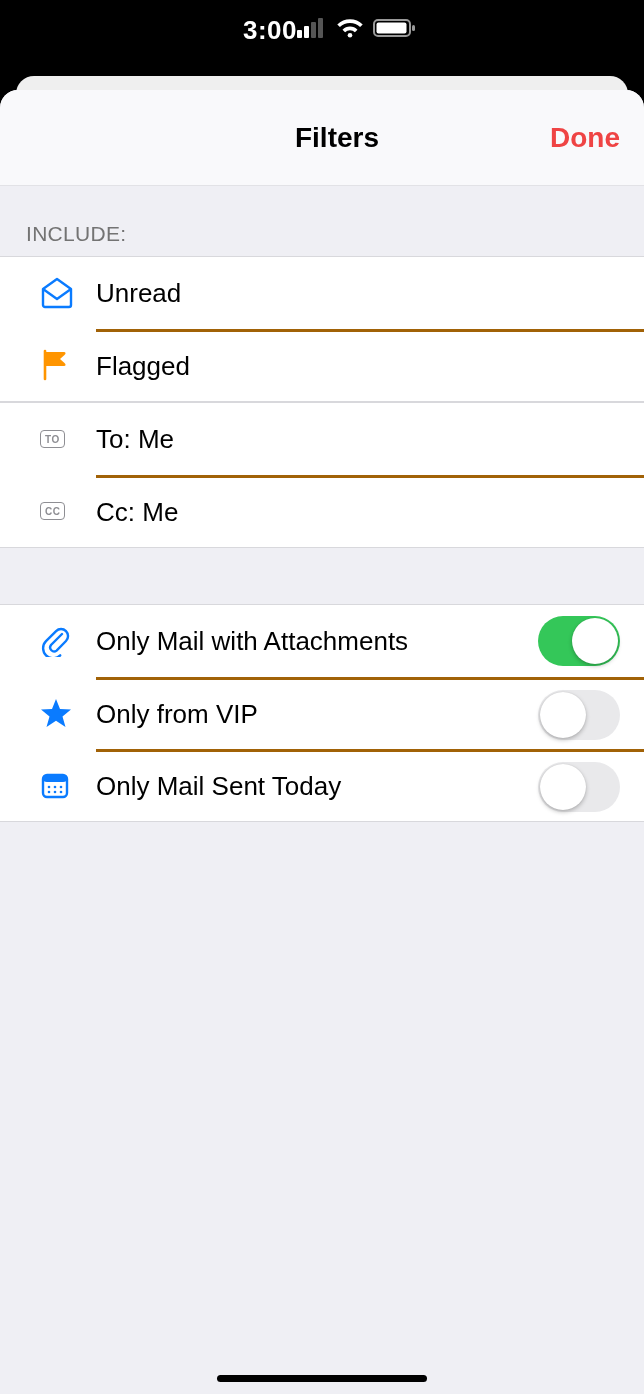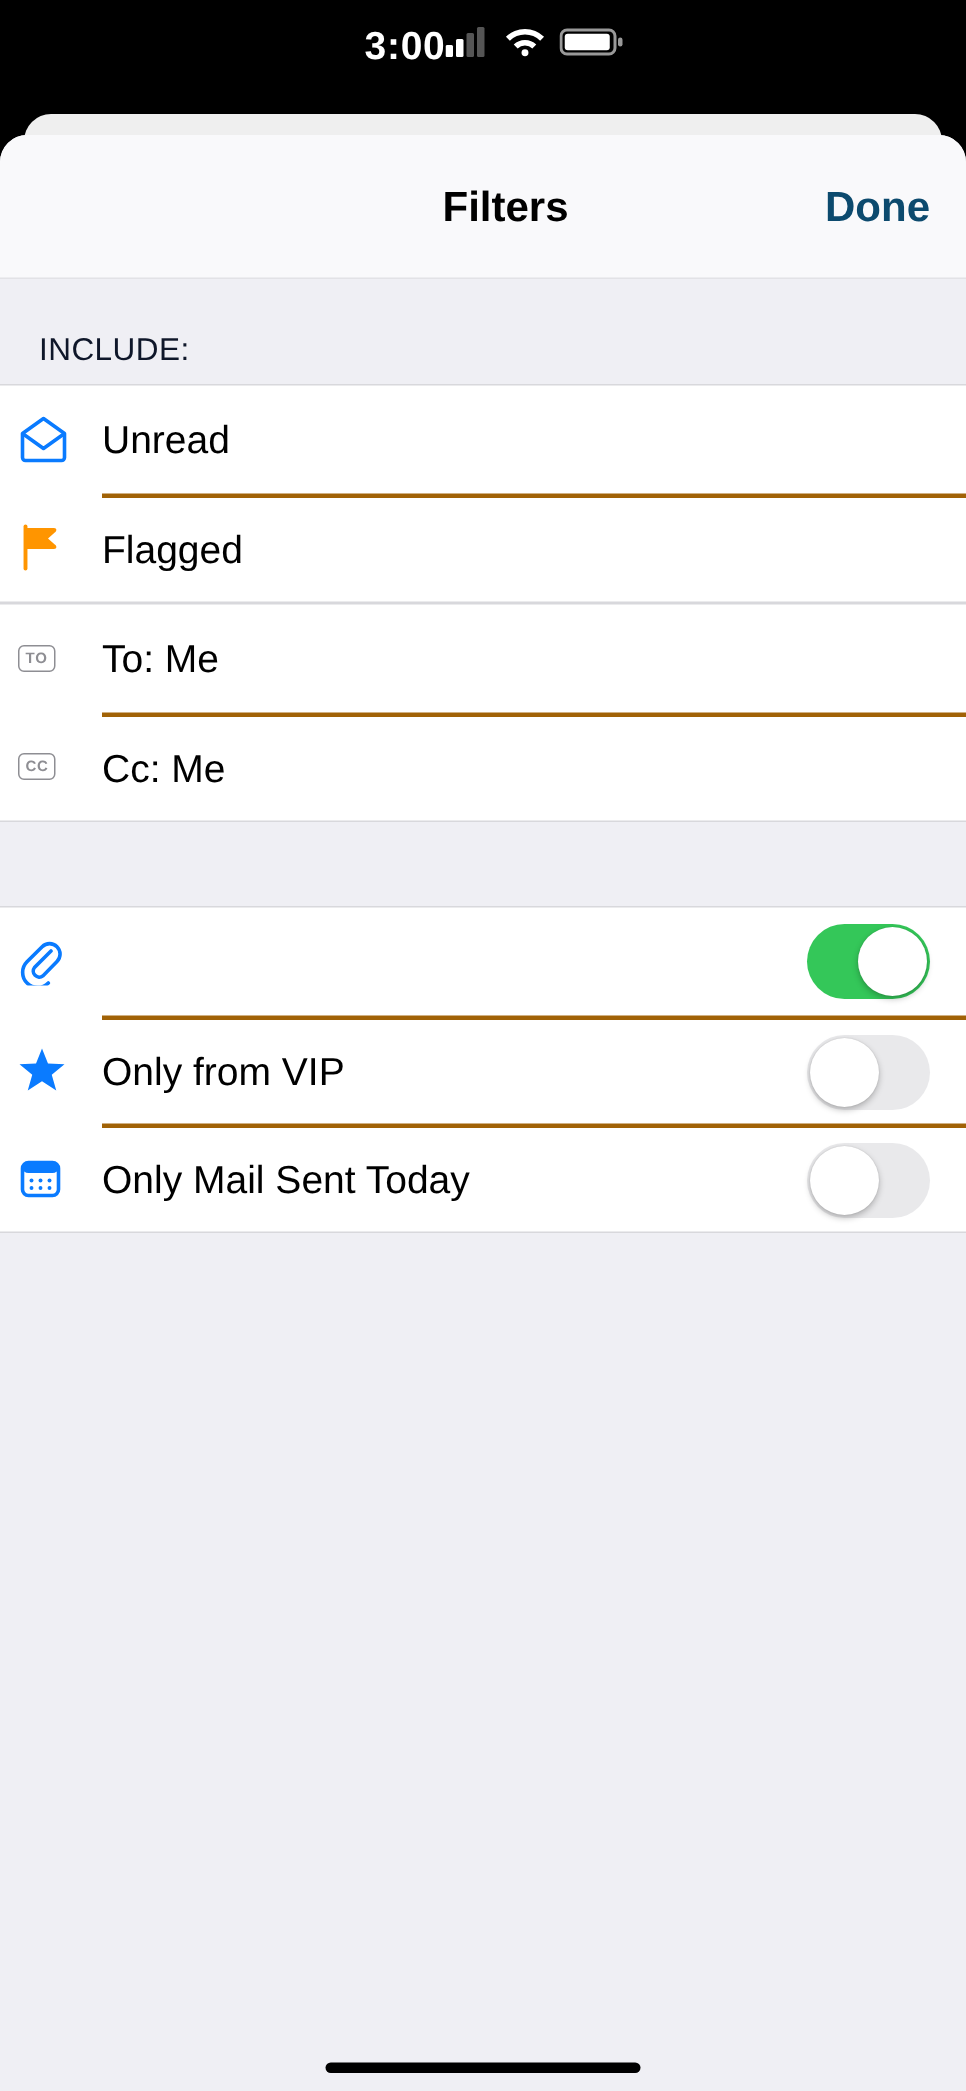"Done" .nav-done { color: #0c4a6e -> #ef4444 }
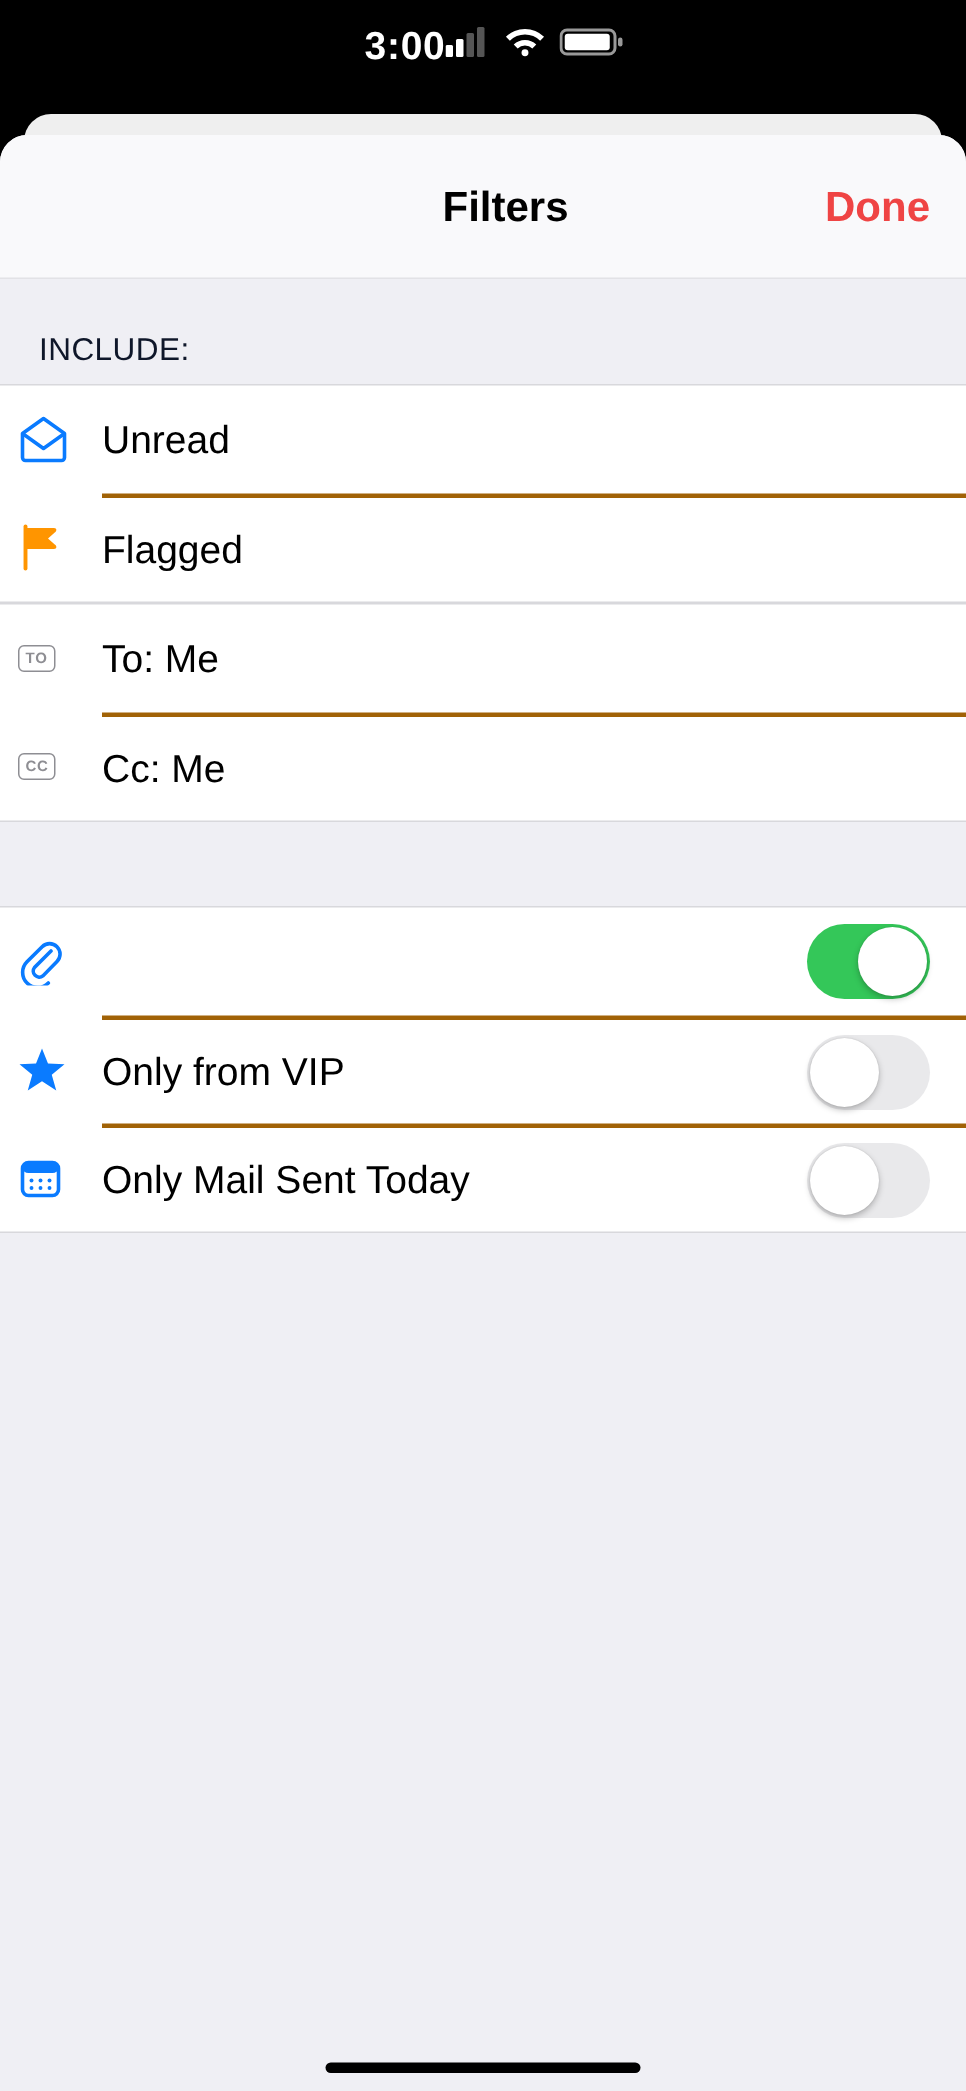"INCLUDE:" .section-header { color: #0f172a -> #737373 }
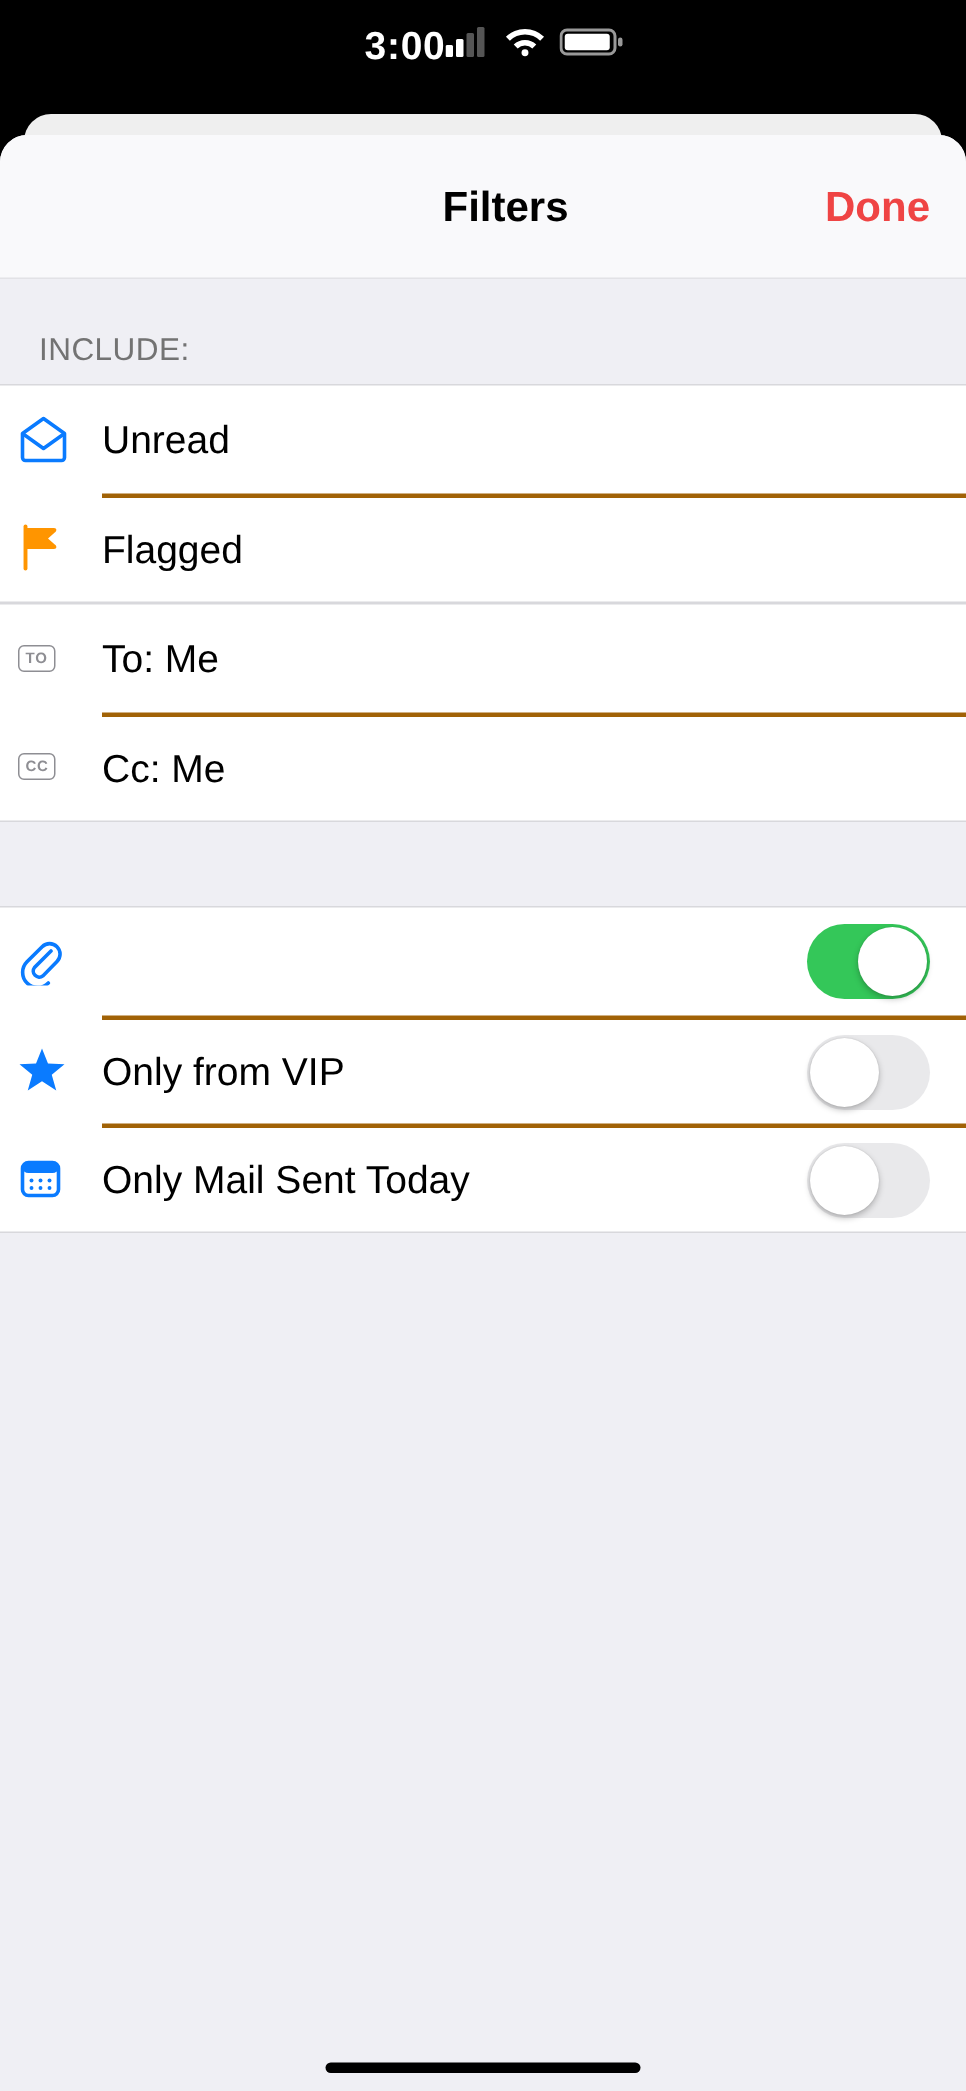"Unread" .row { padding-left: 12px -> 40px }
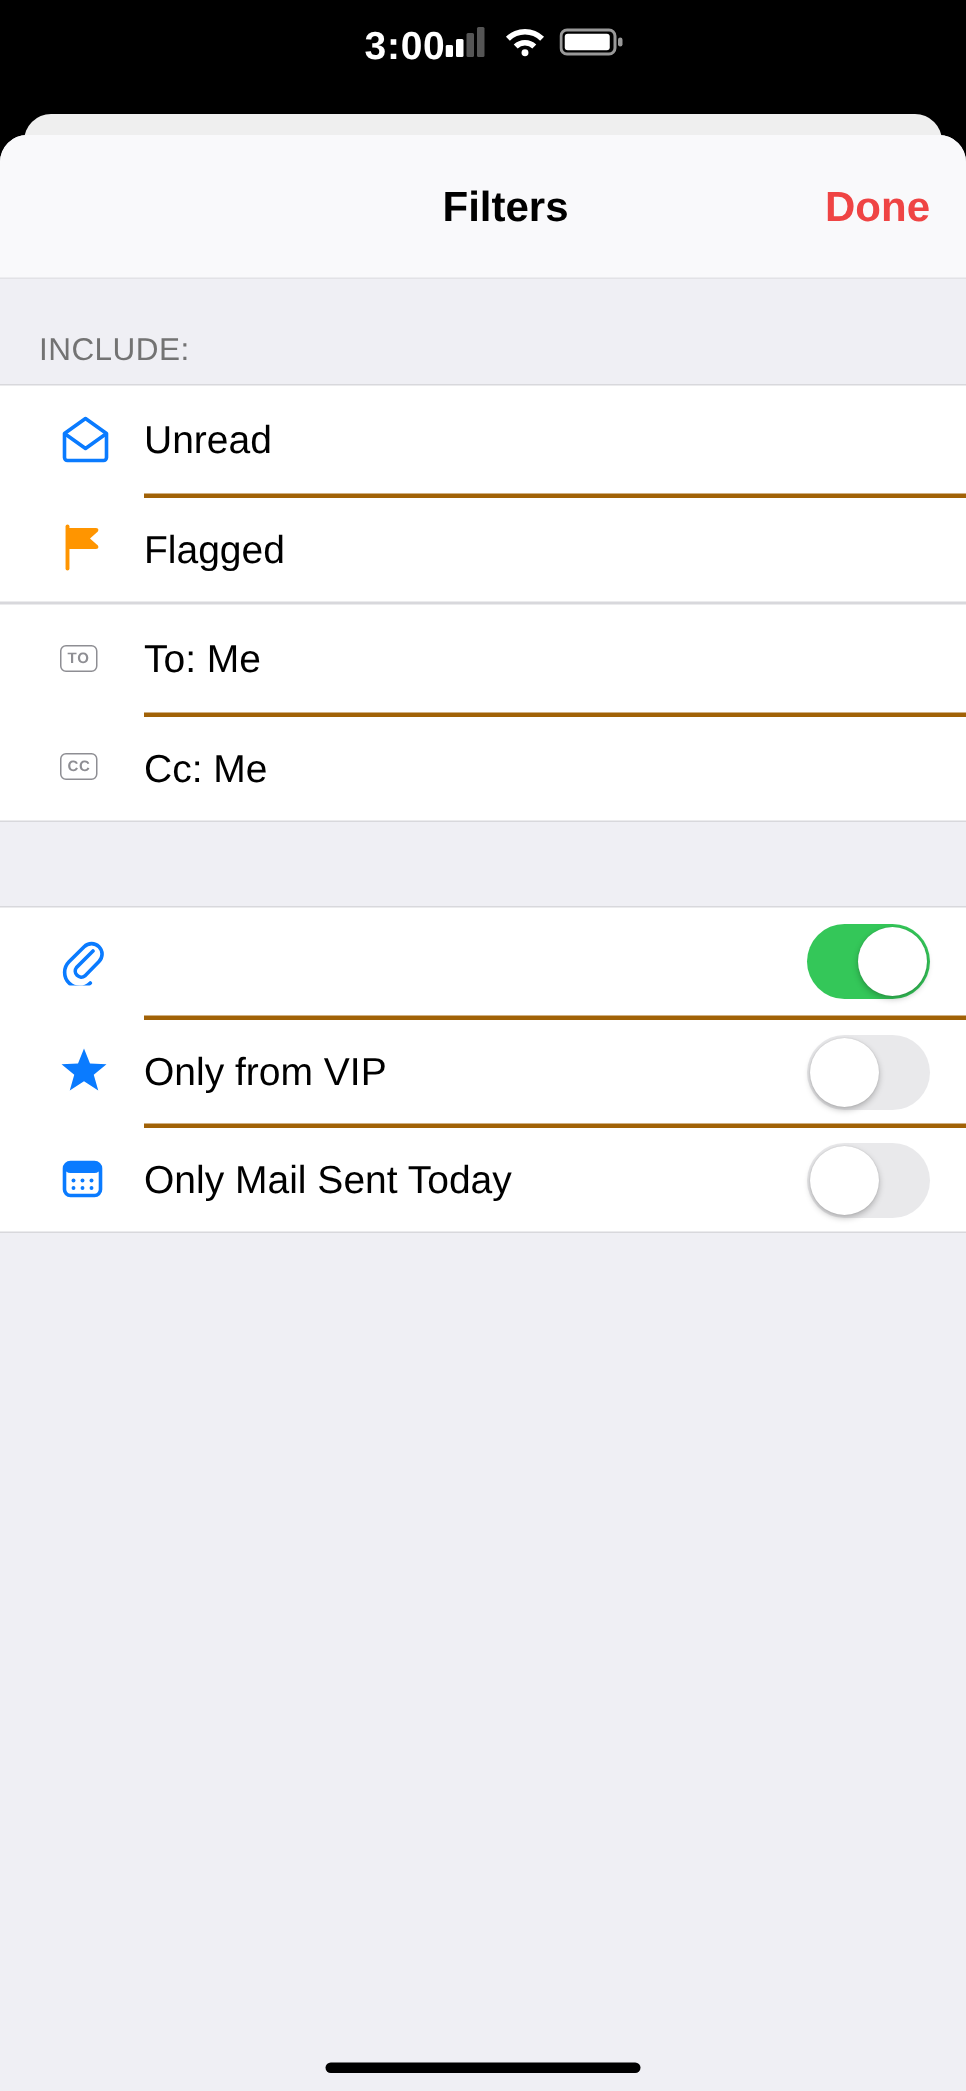"Only Mail with Attachments" span.row-label { html: none -> <span>Only Mail with Attachments</span> }
